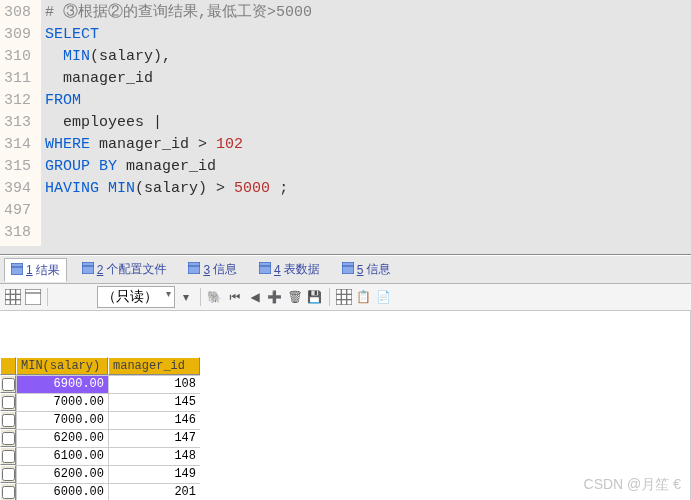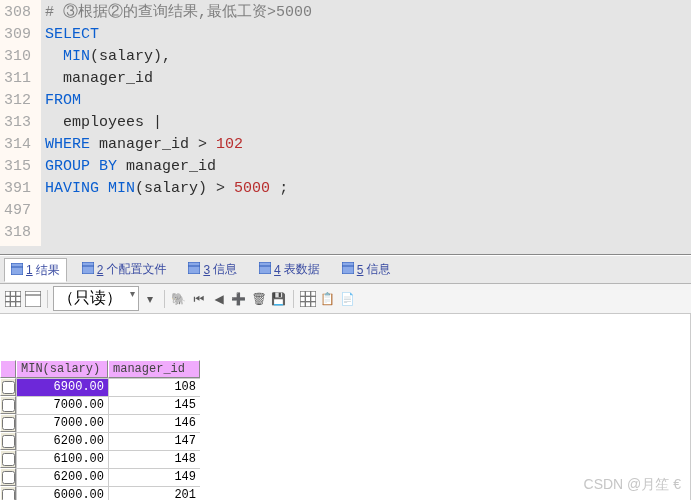"391" div.ln { text: 391 -> 394 }
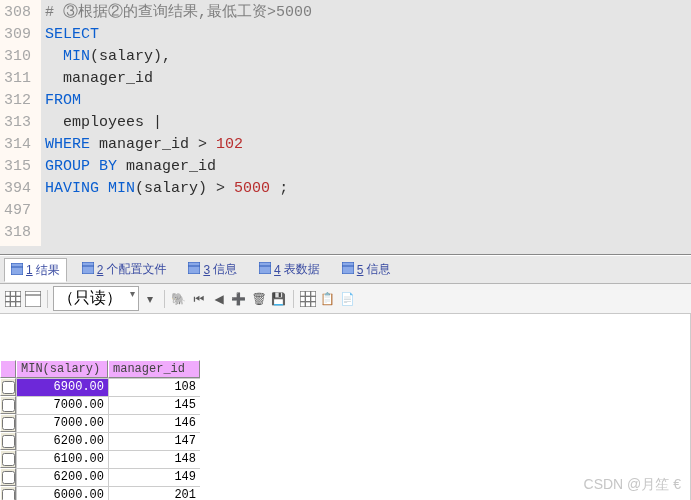"（只读）" .tsel { font-size: 16px -> 14px; margin-left: none -> 44px }
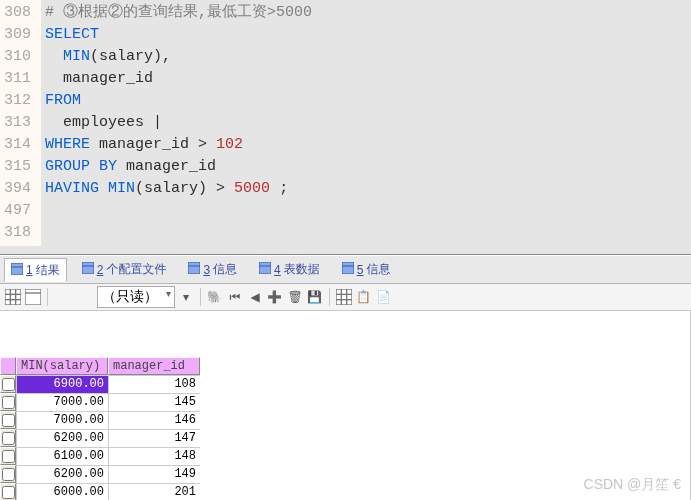"MIN(salary)" .hd { background: #f0abfc -> #eab308 }
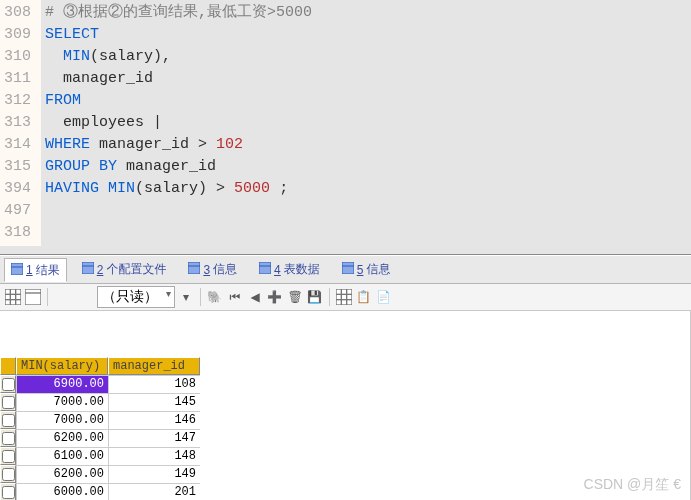"6900.00" .sel { background: #6d28d9 -> #8b5cf6 }
